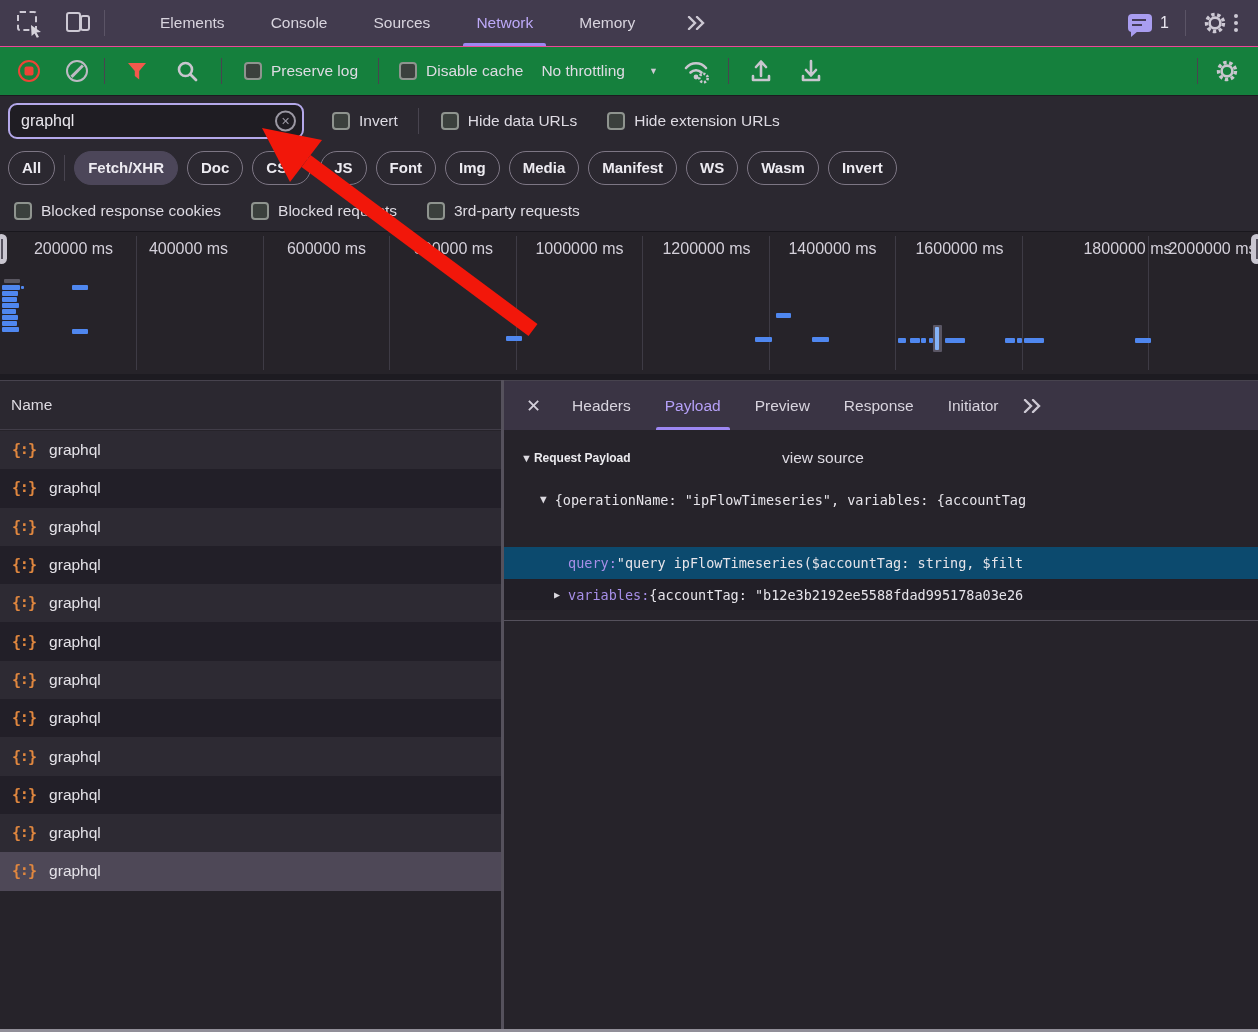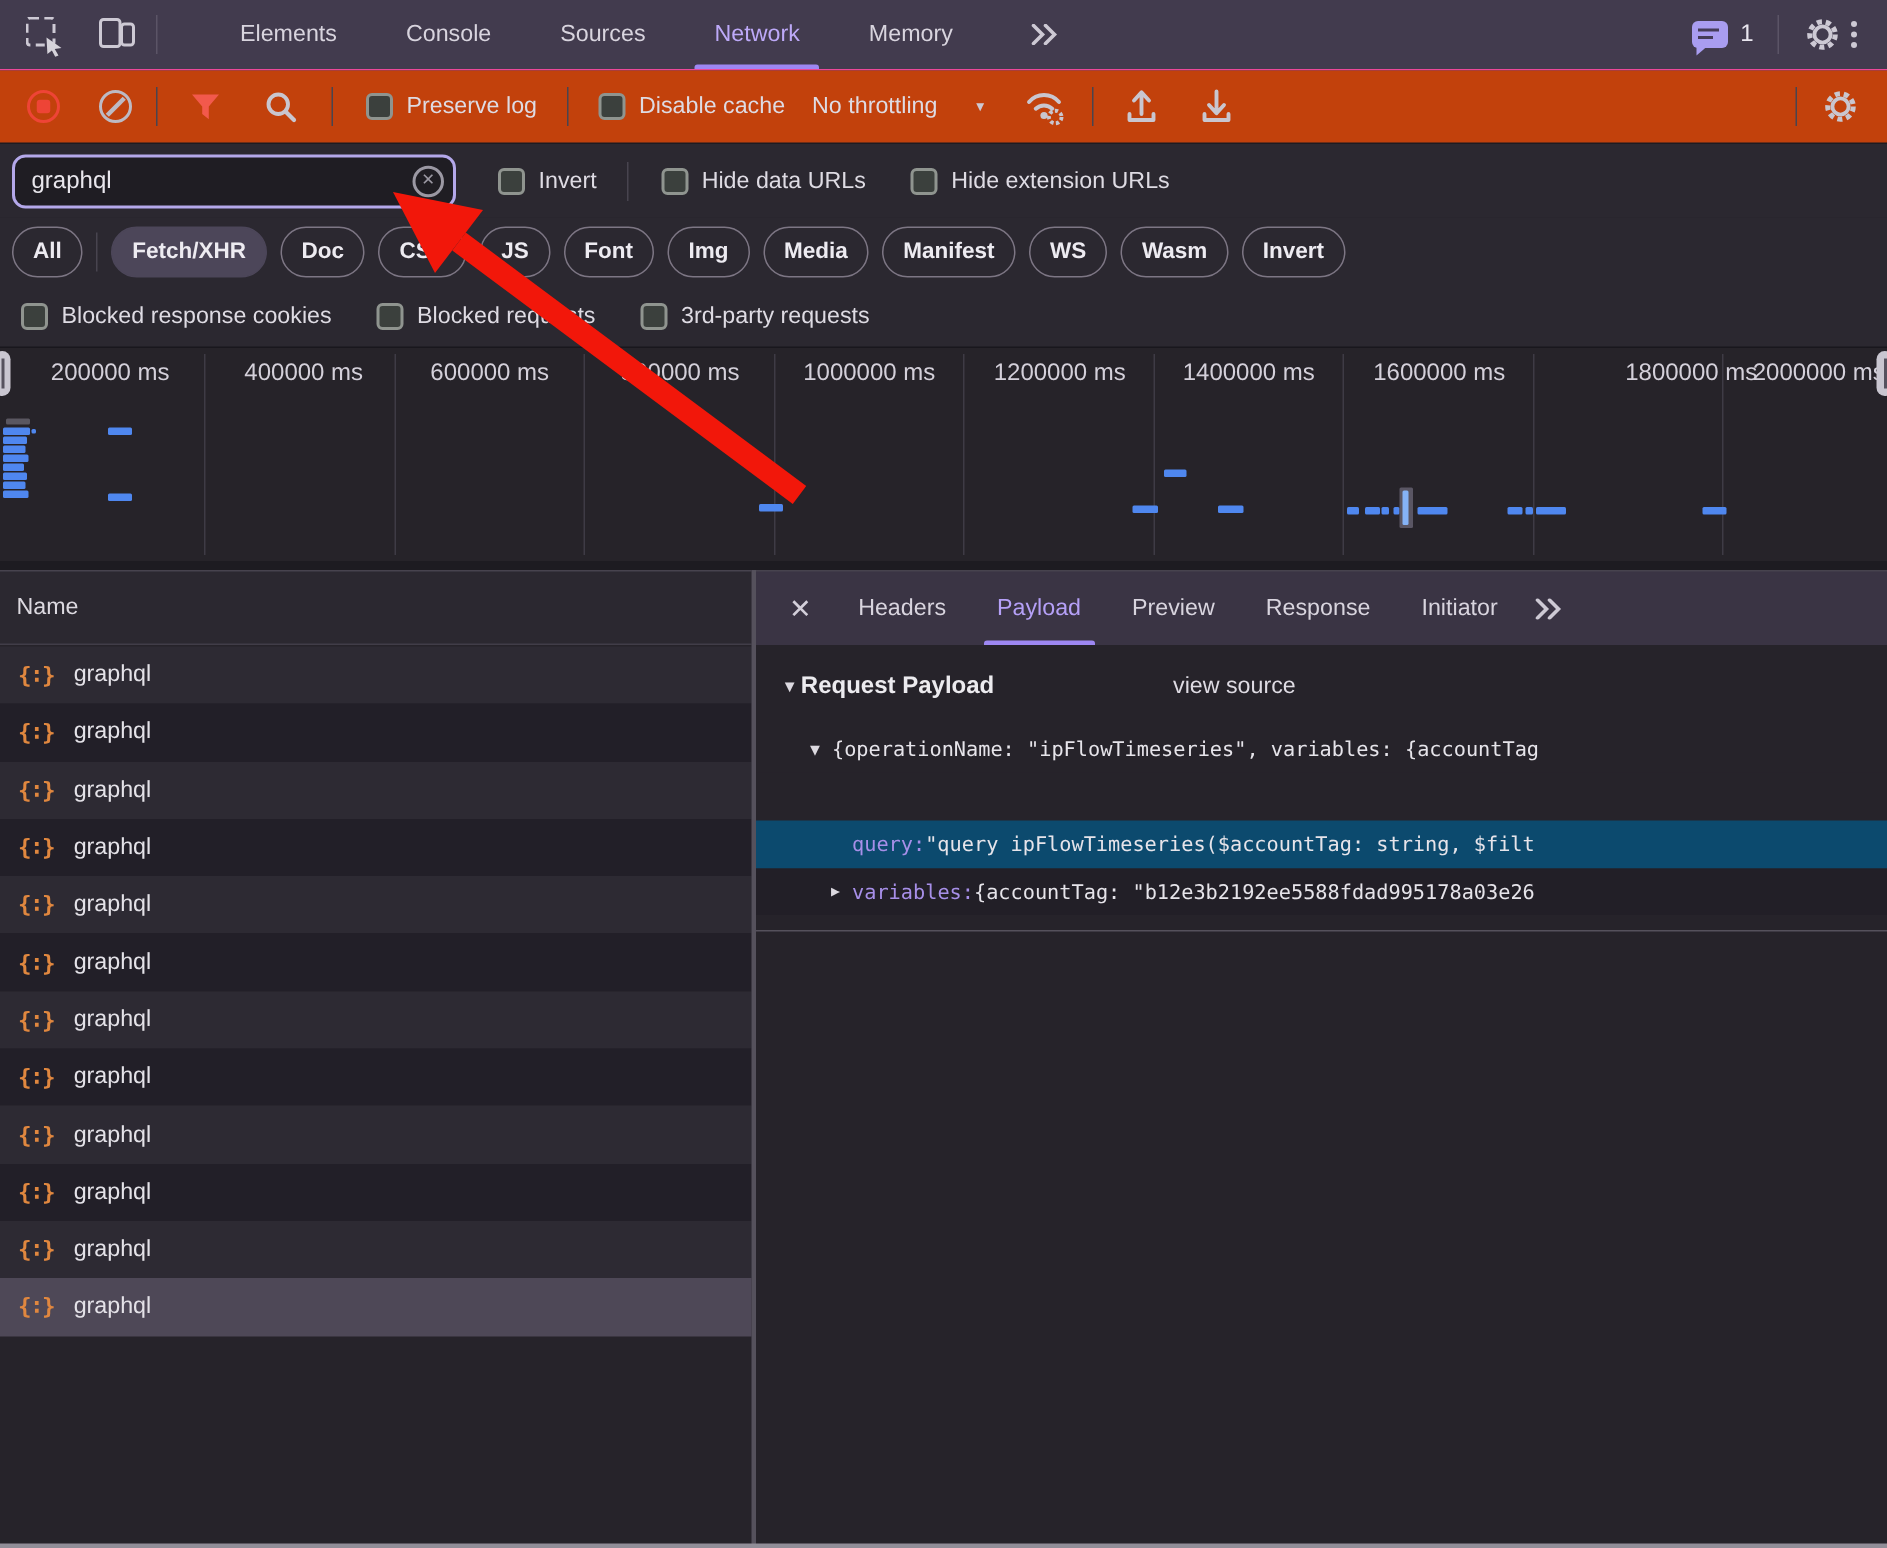"Preserve log" #toolbar { background: #c2410c -> #15803d }
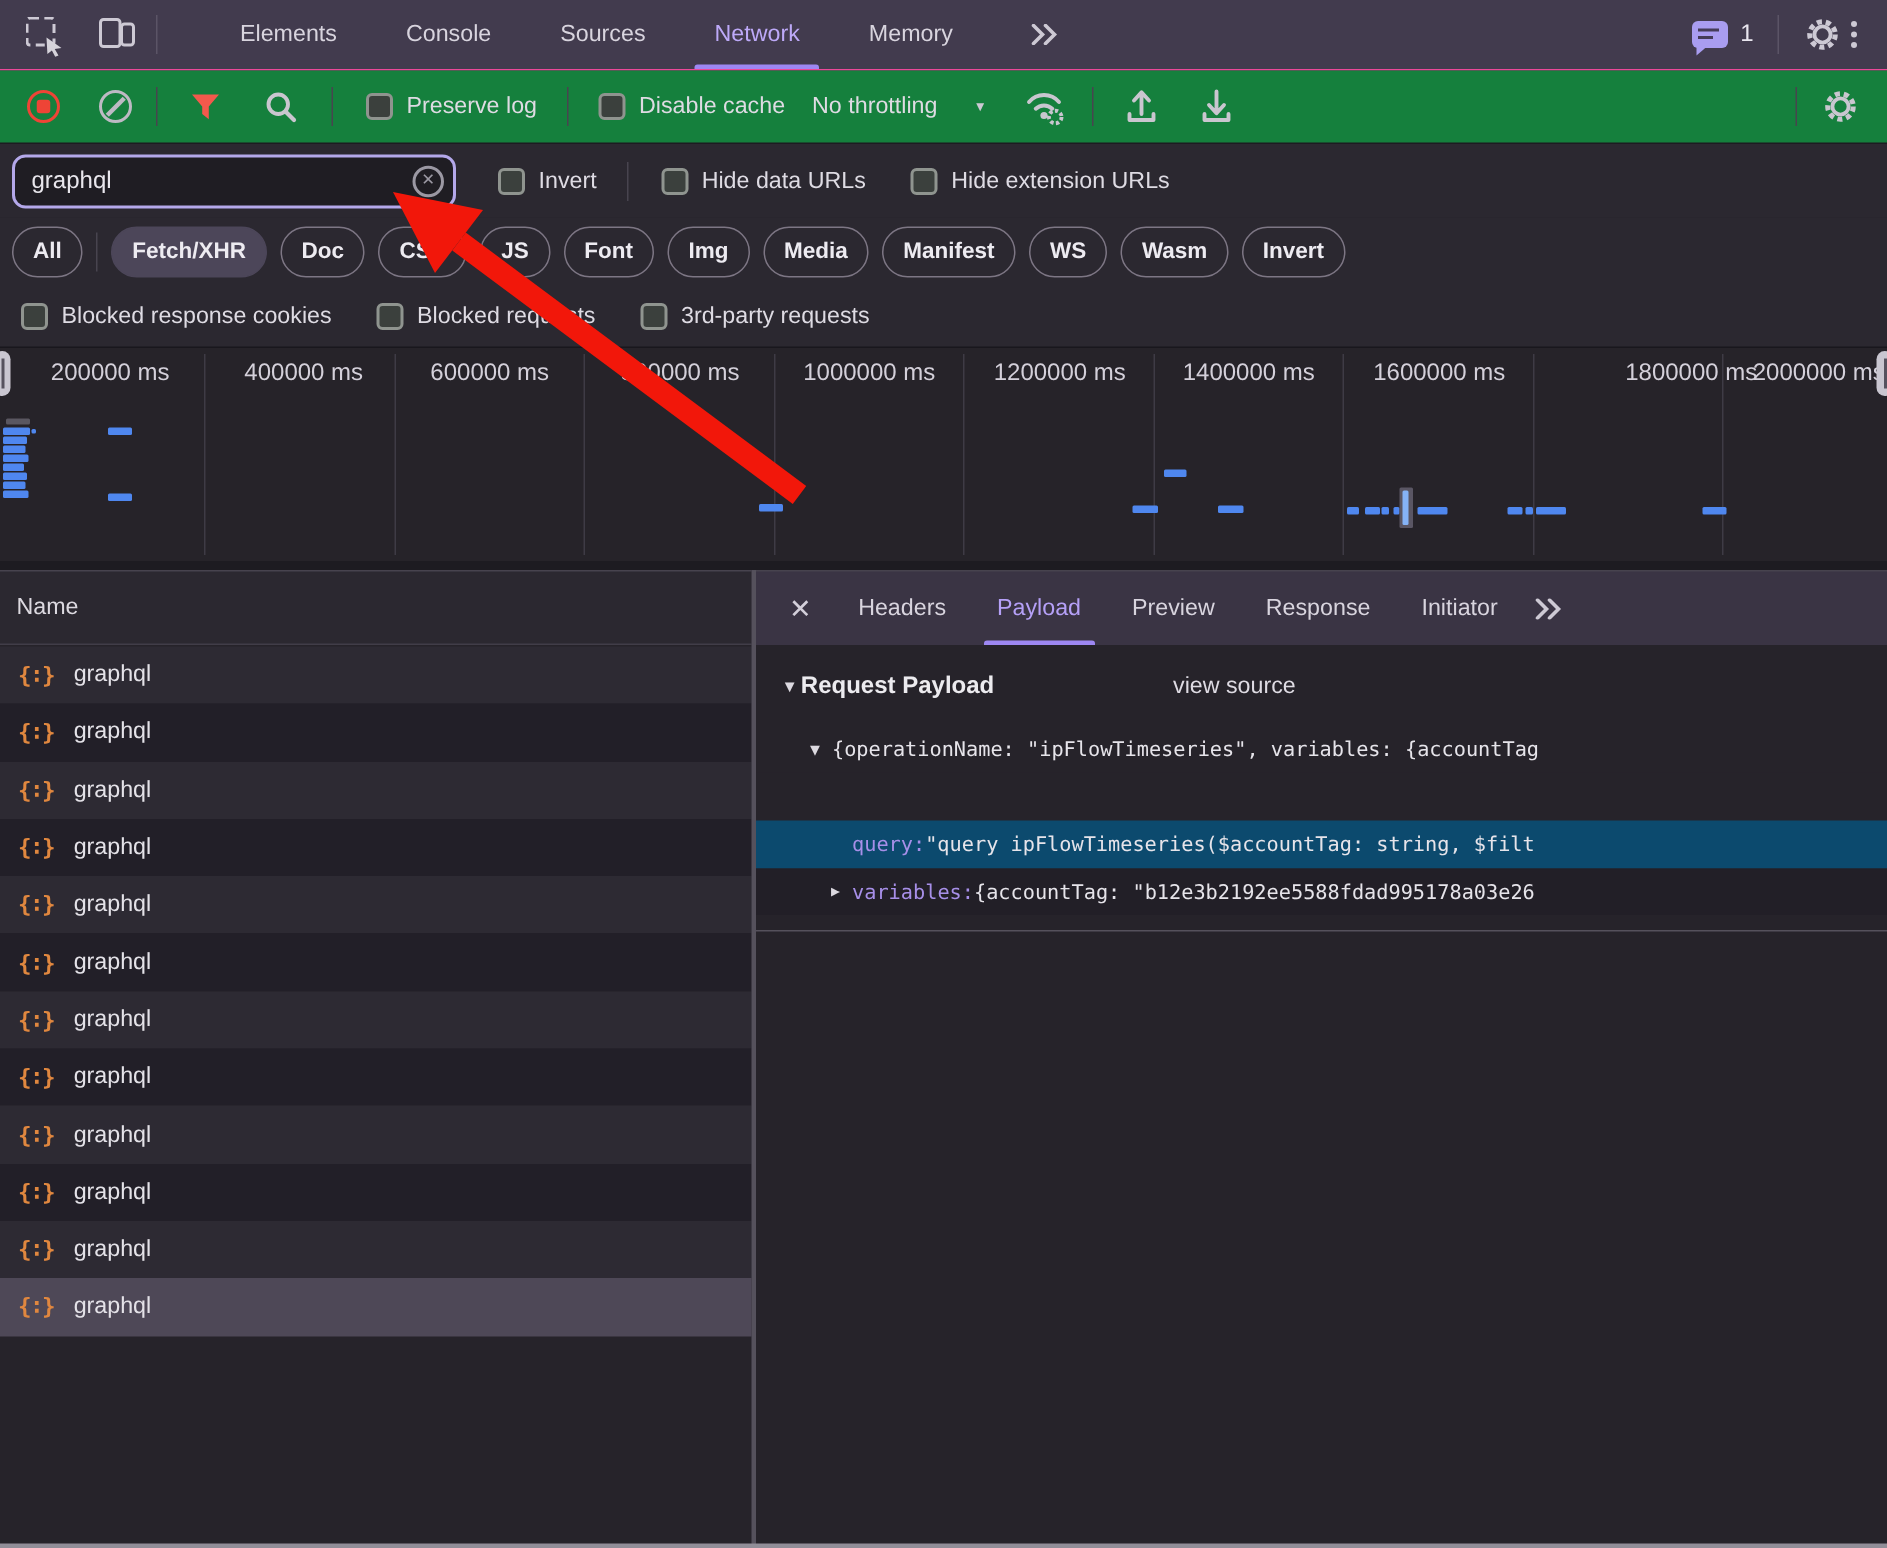"400000 ms" span.tick { left: 139px -> 125px }
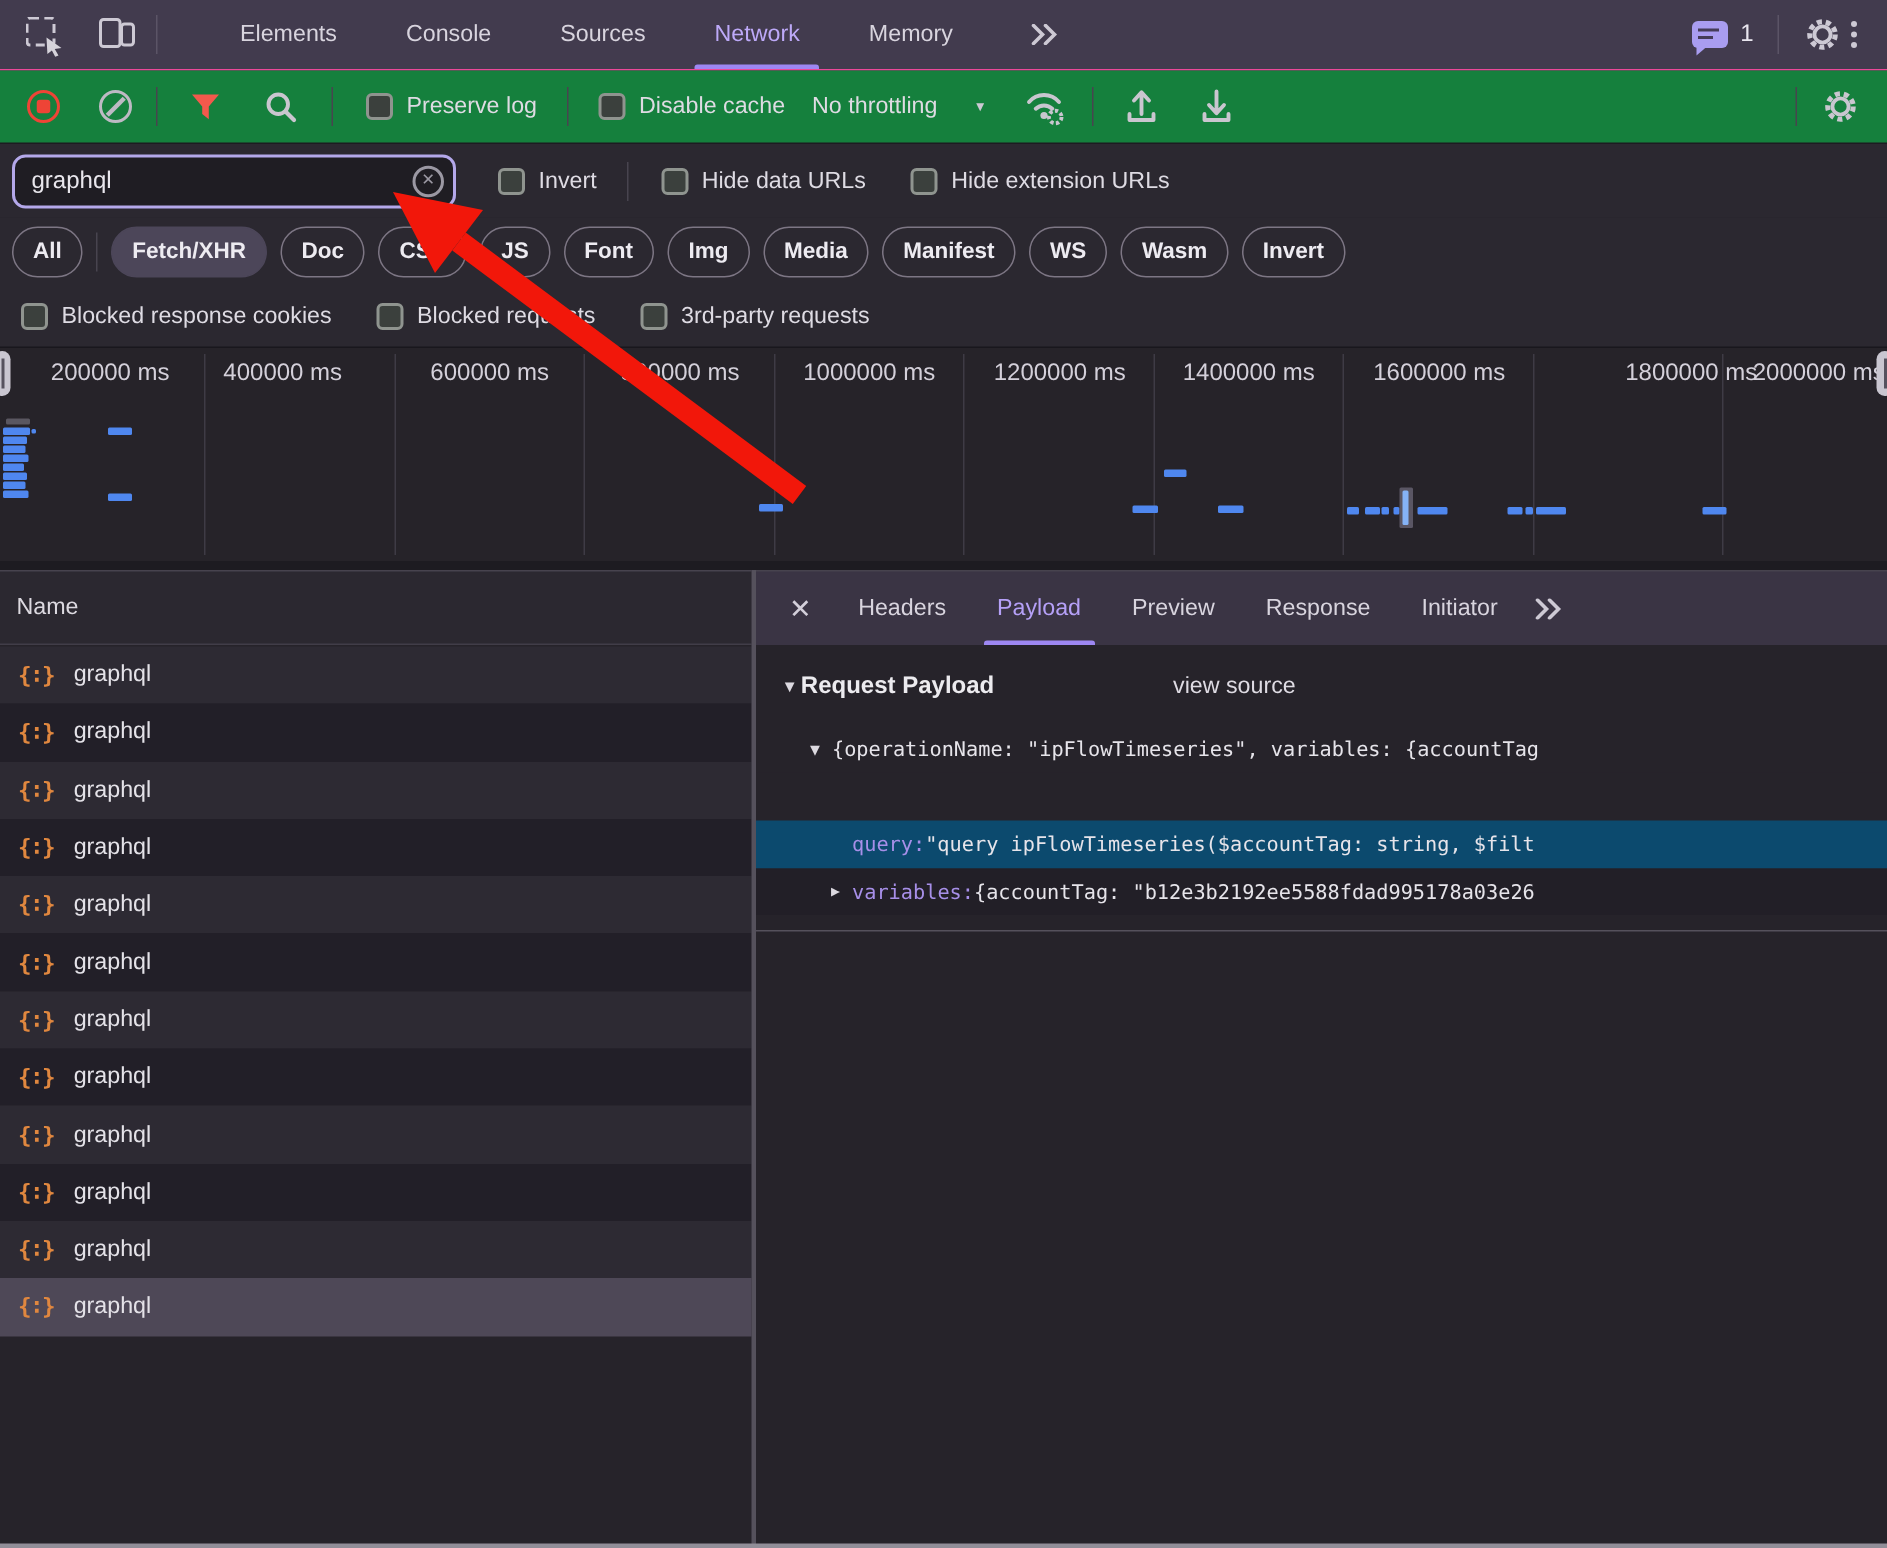"Request Payload" .section-hd .title { font-size: 16px -> 12px }
